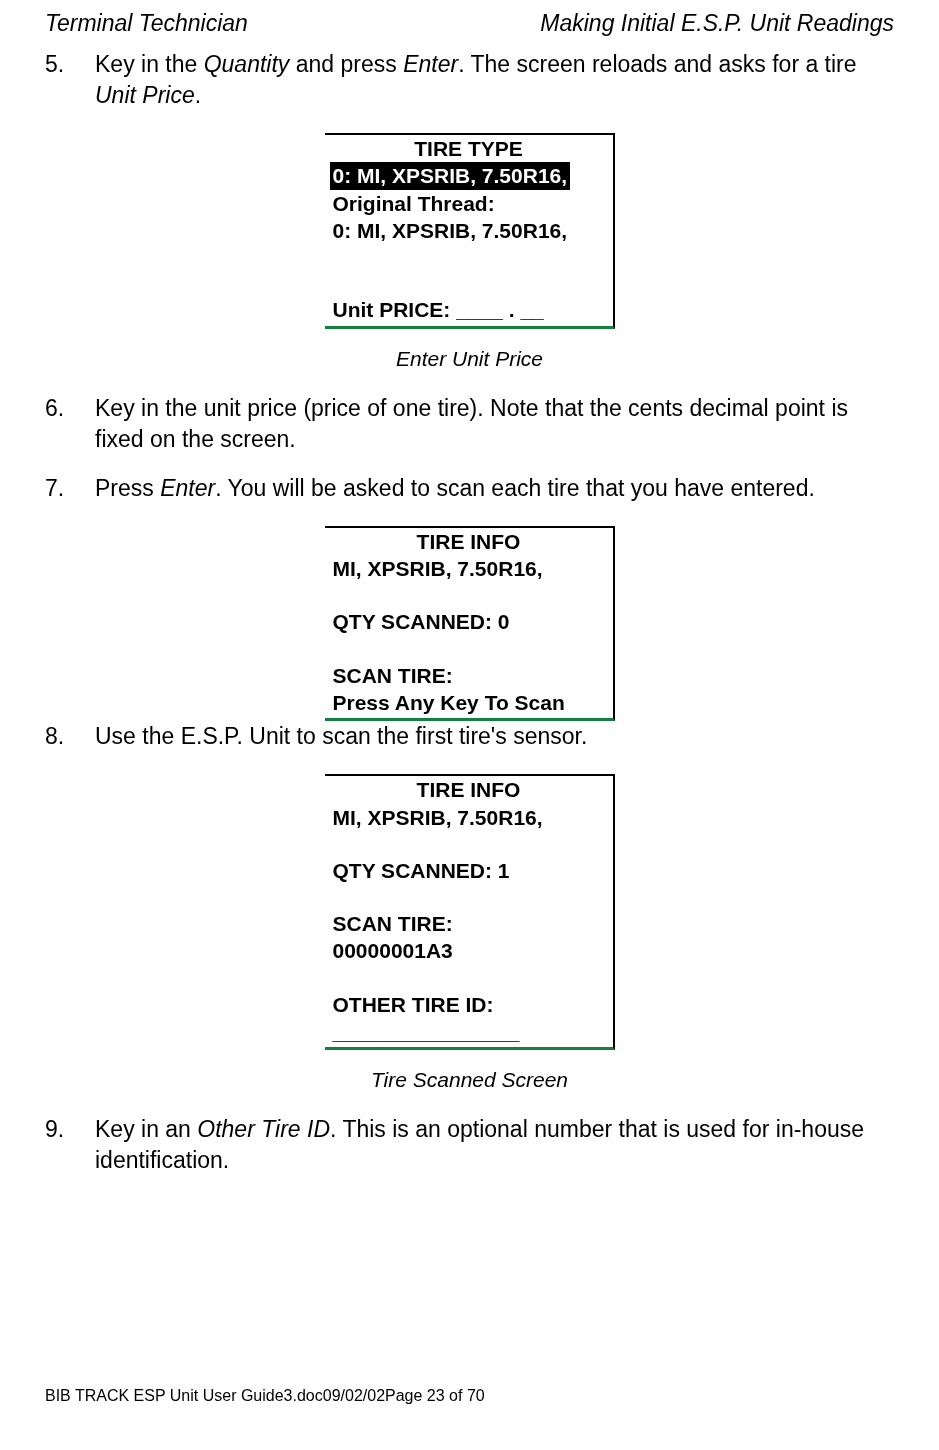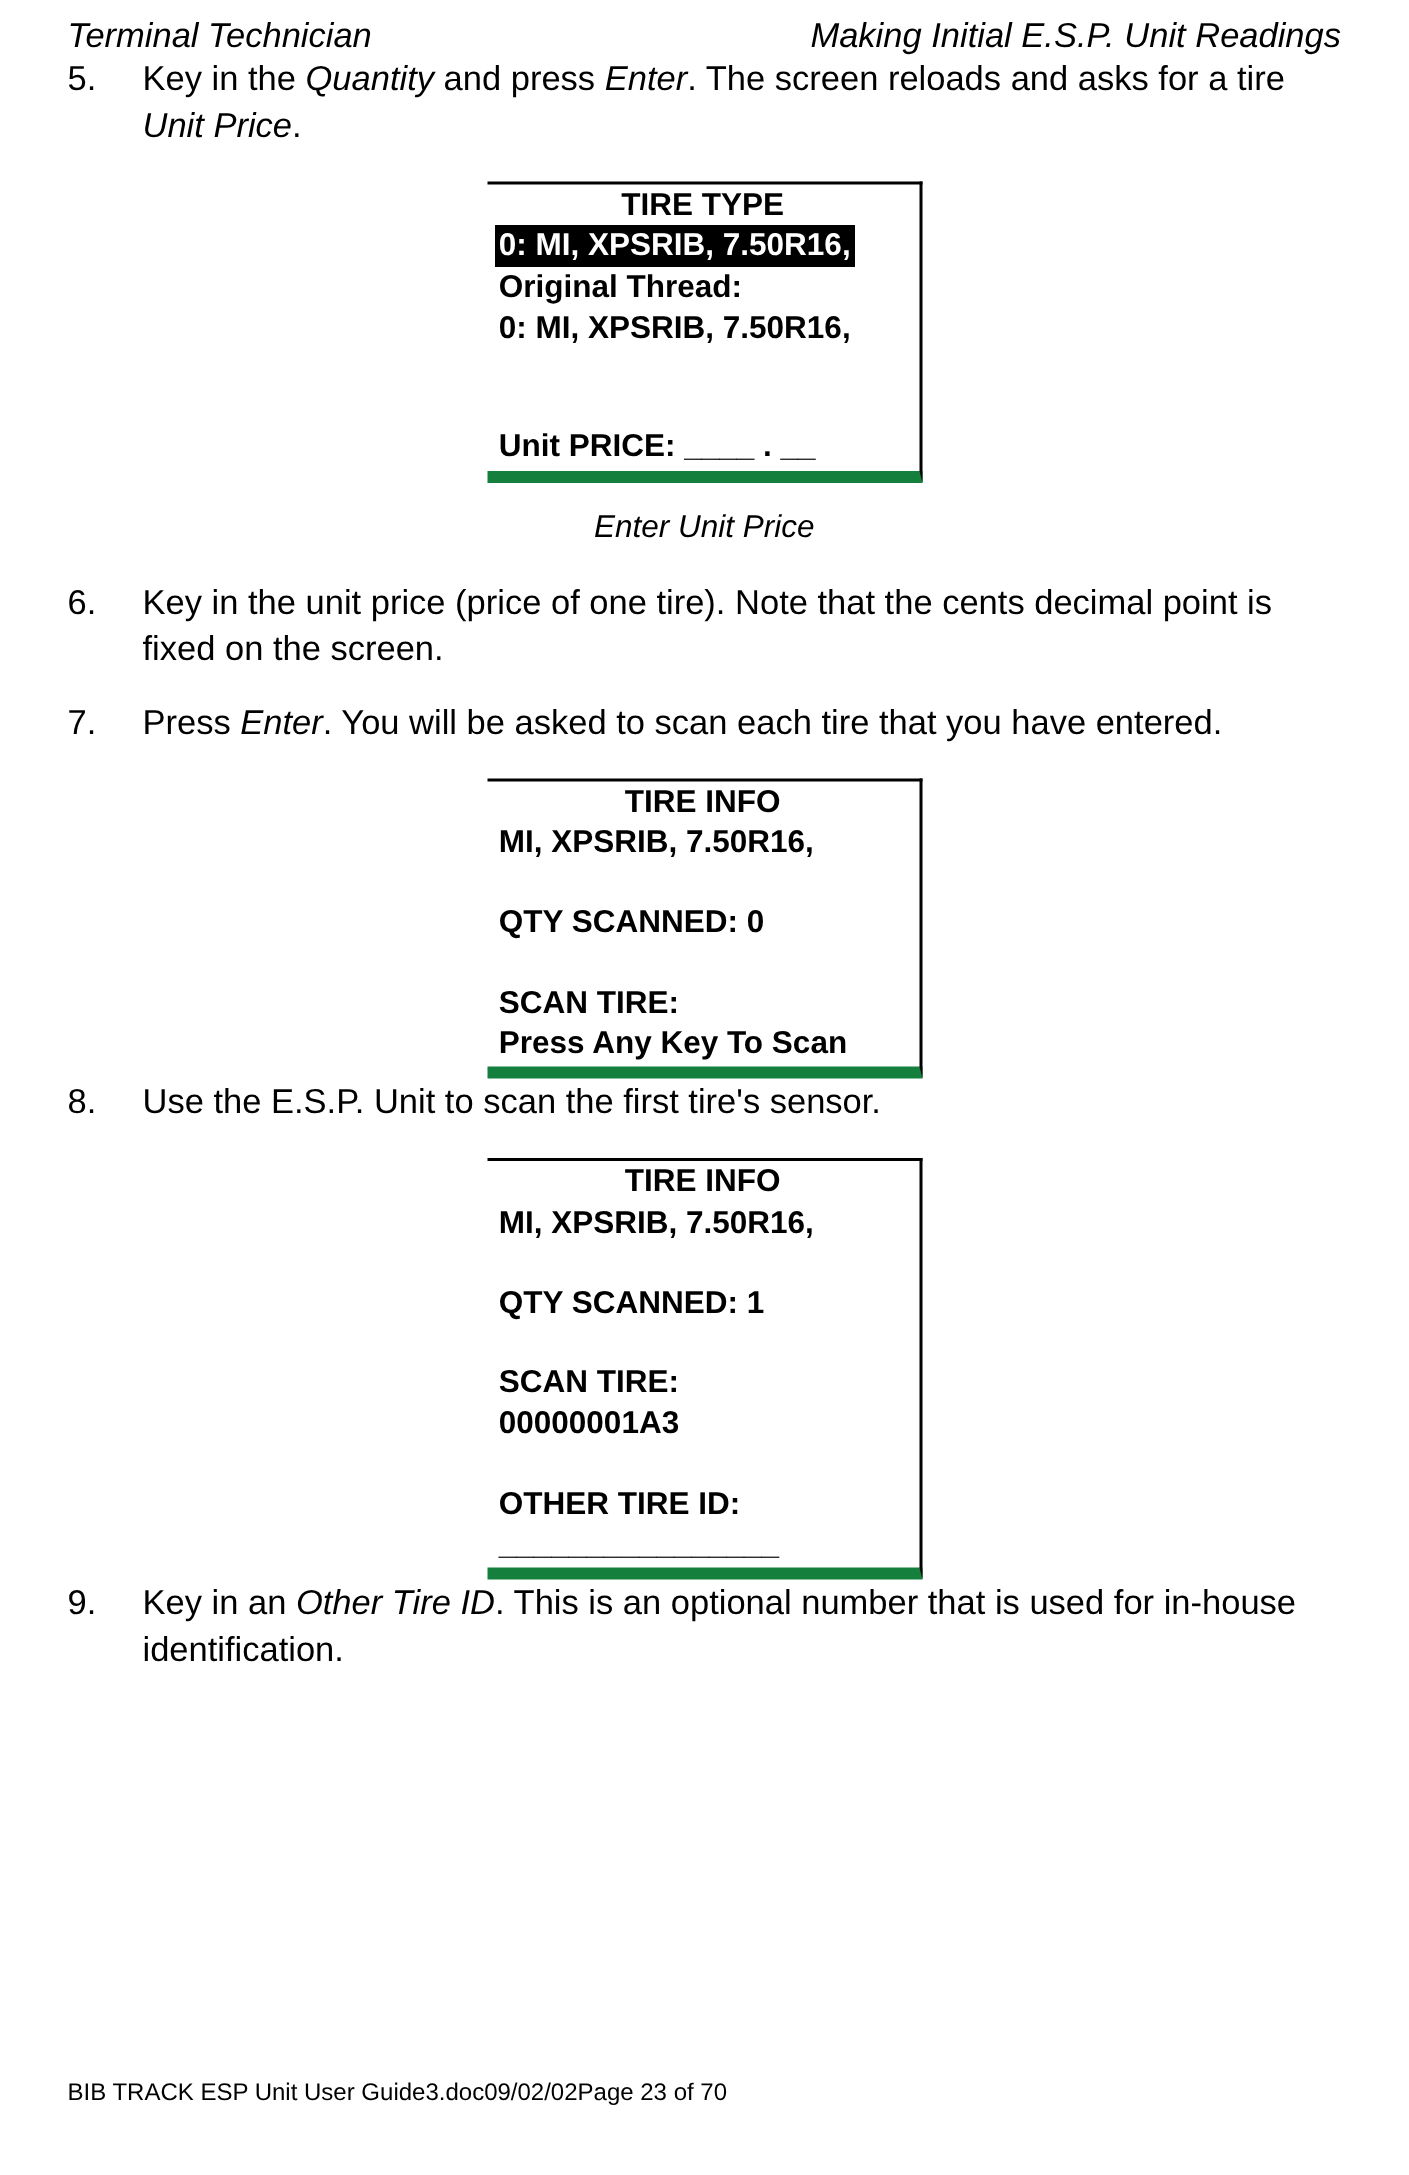"Terminal Technician" .header { margin-bottom: none -> 12px }
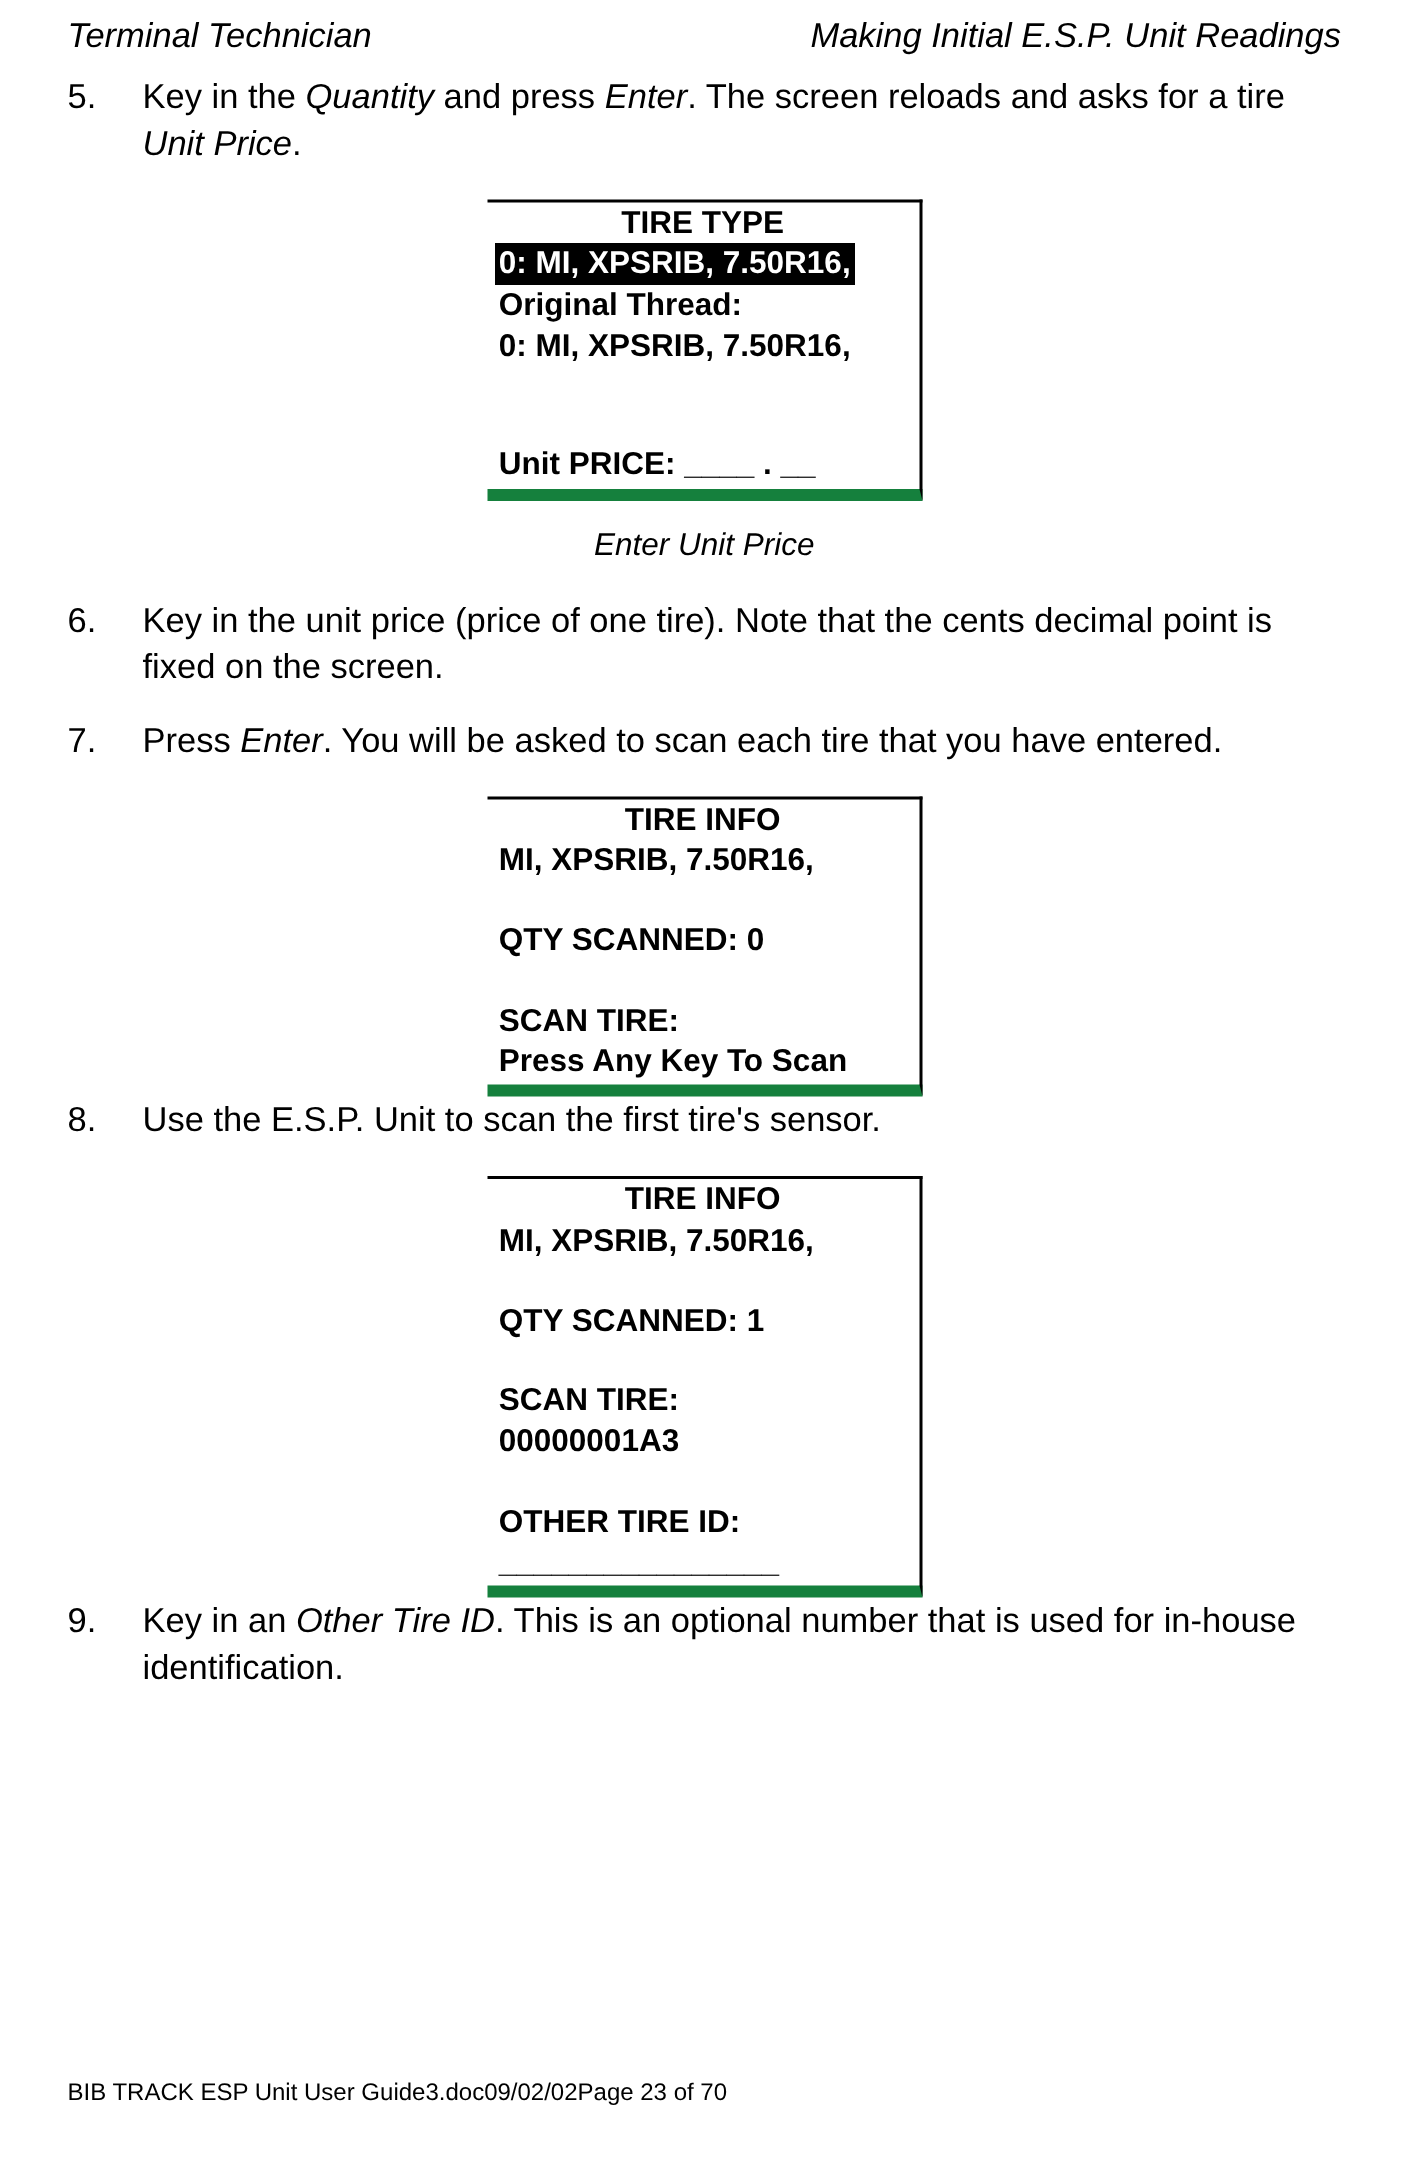"TIRE TYPE" .screen-box { border-bottom: 8px solid #15803d -> 3px solid #15803d }
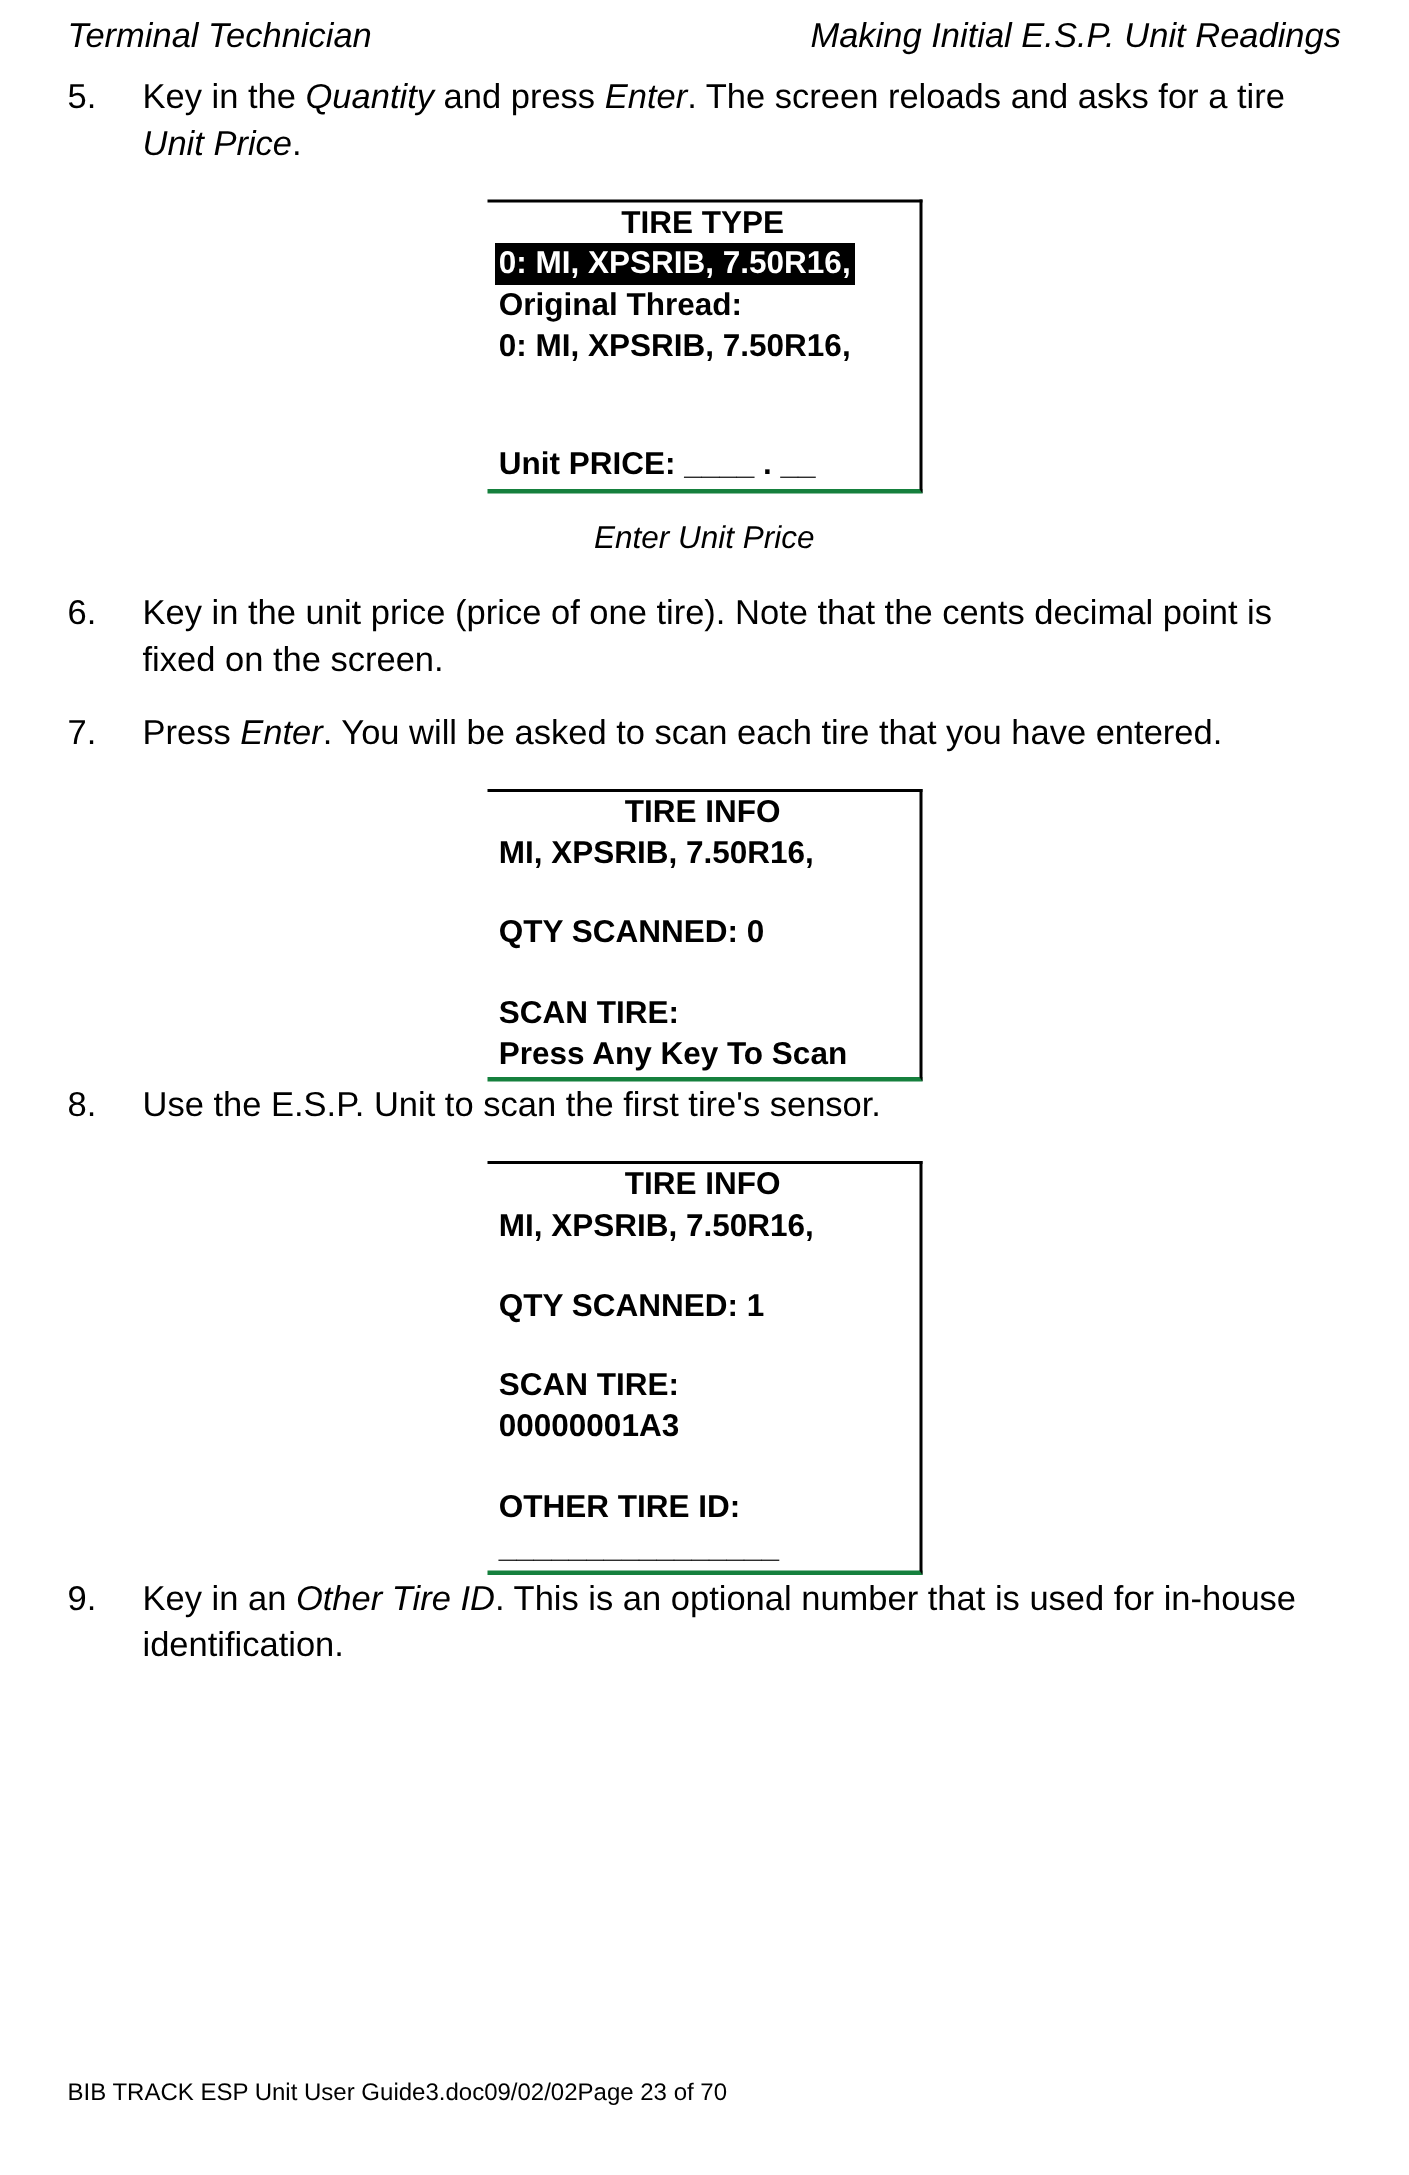"Tire Scanned Screen" div.screen-caption { html: none -> <div>Tire Scanned Screen</div> }
